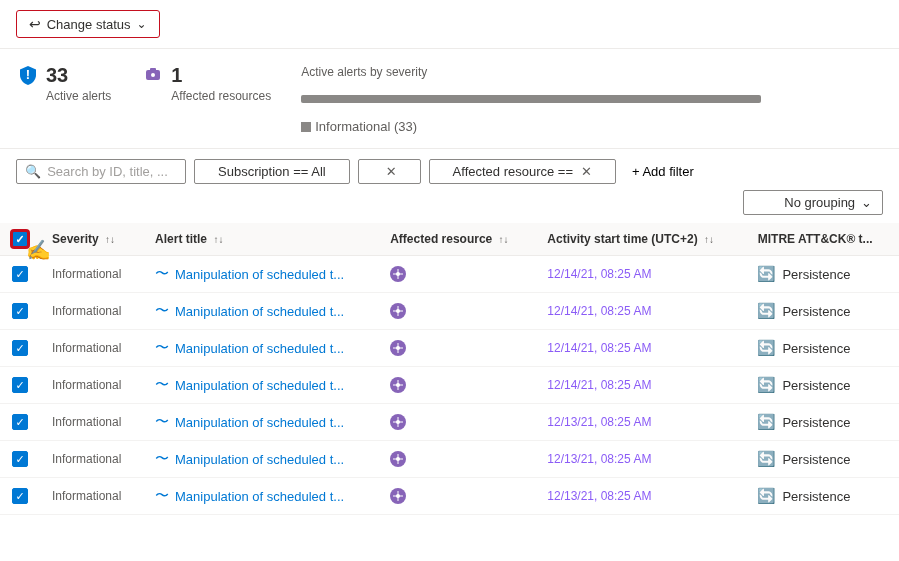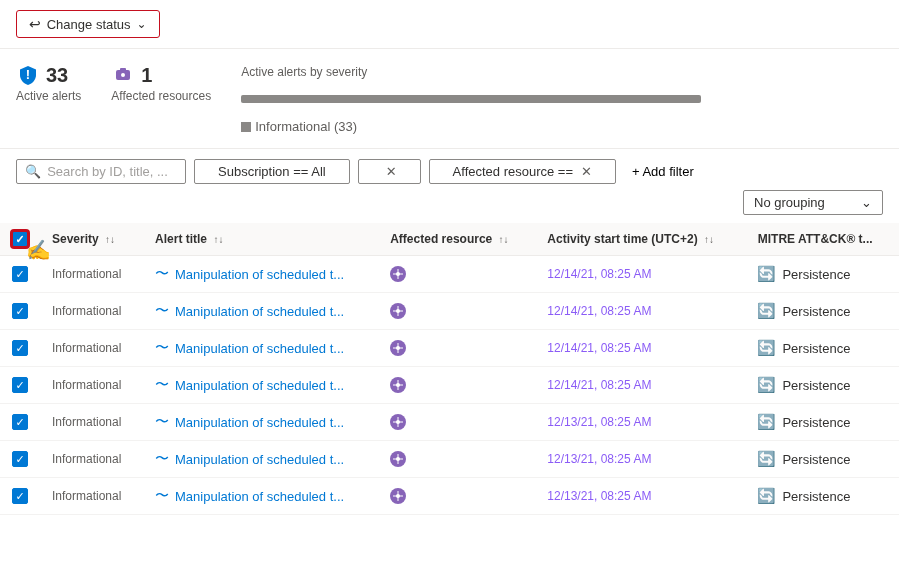"Active alerts" .summary-item .label { margin-left: none -> 30px }
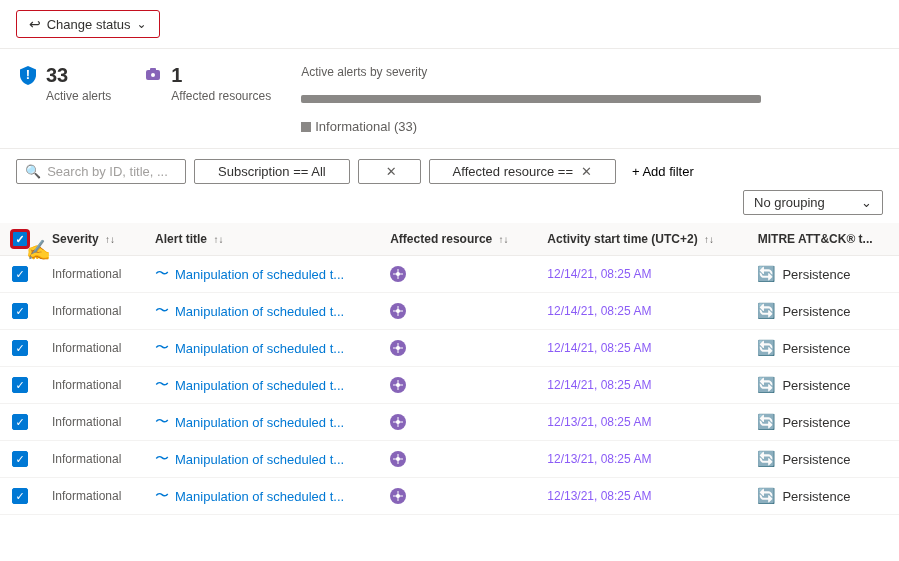"No grouping" .grouping-dropdown { justify-content: space-between -> flex-end }
